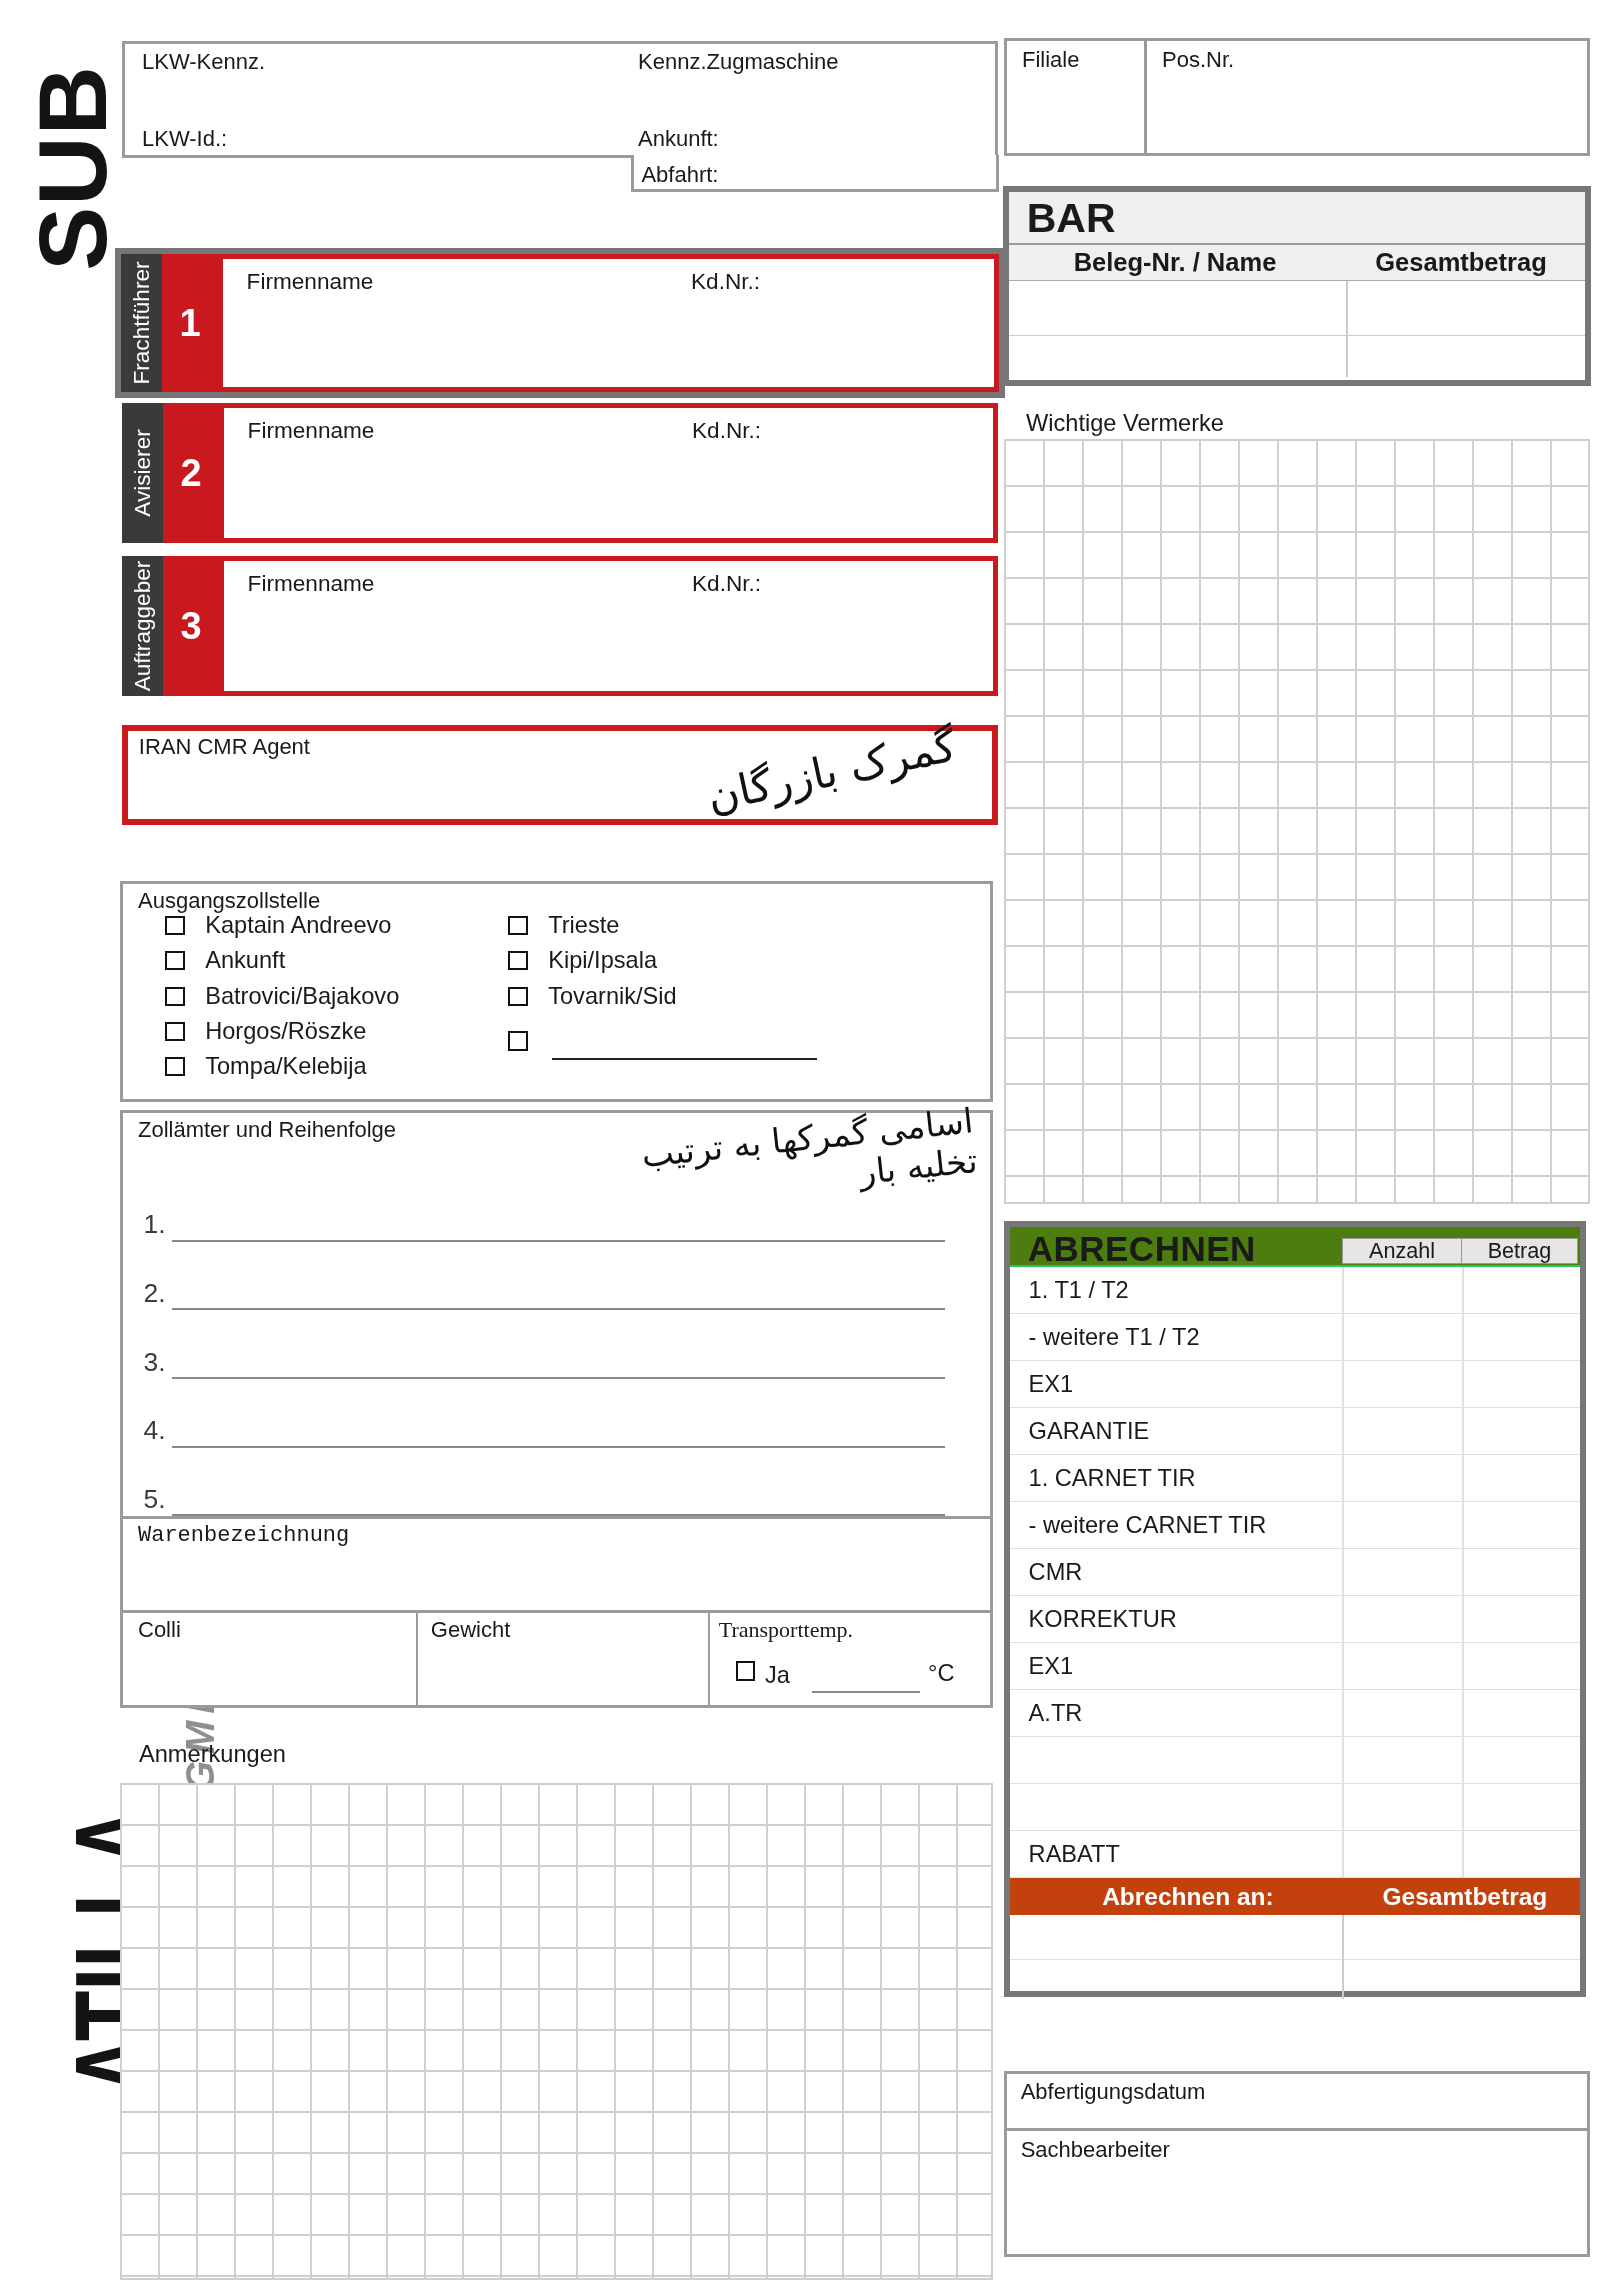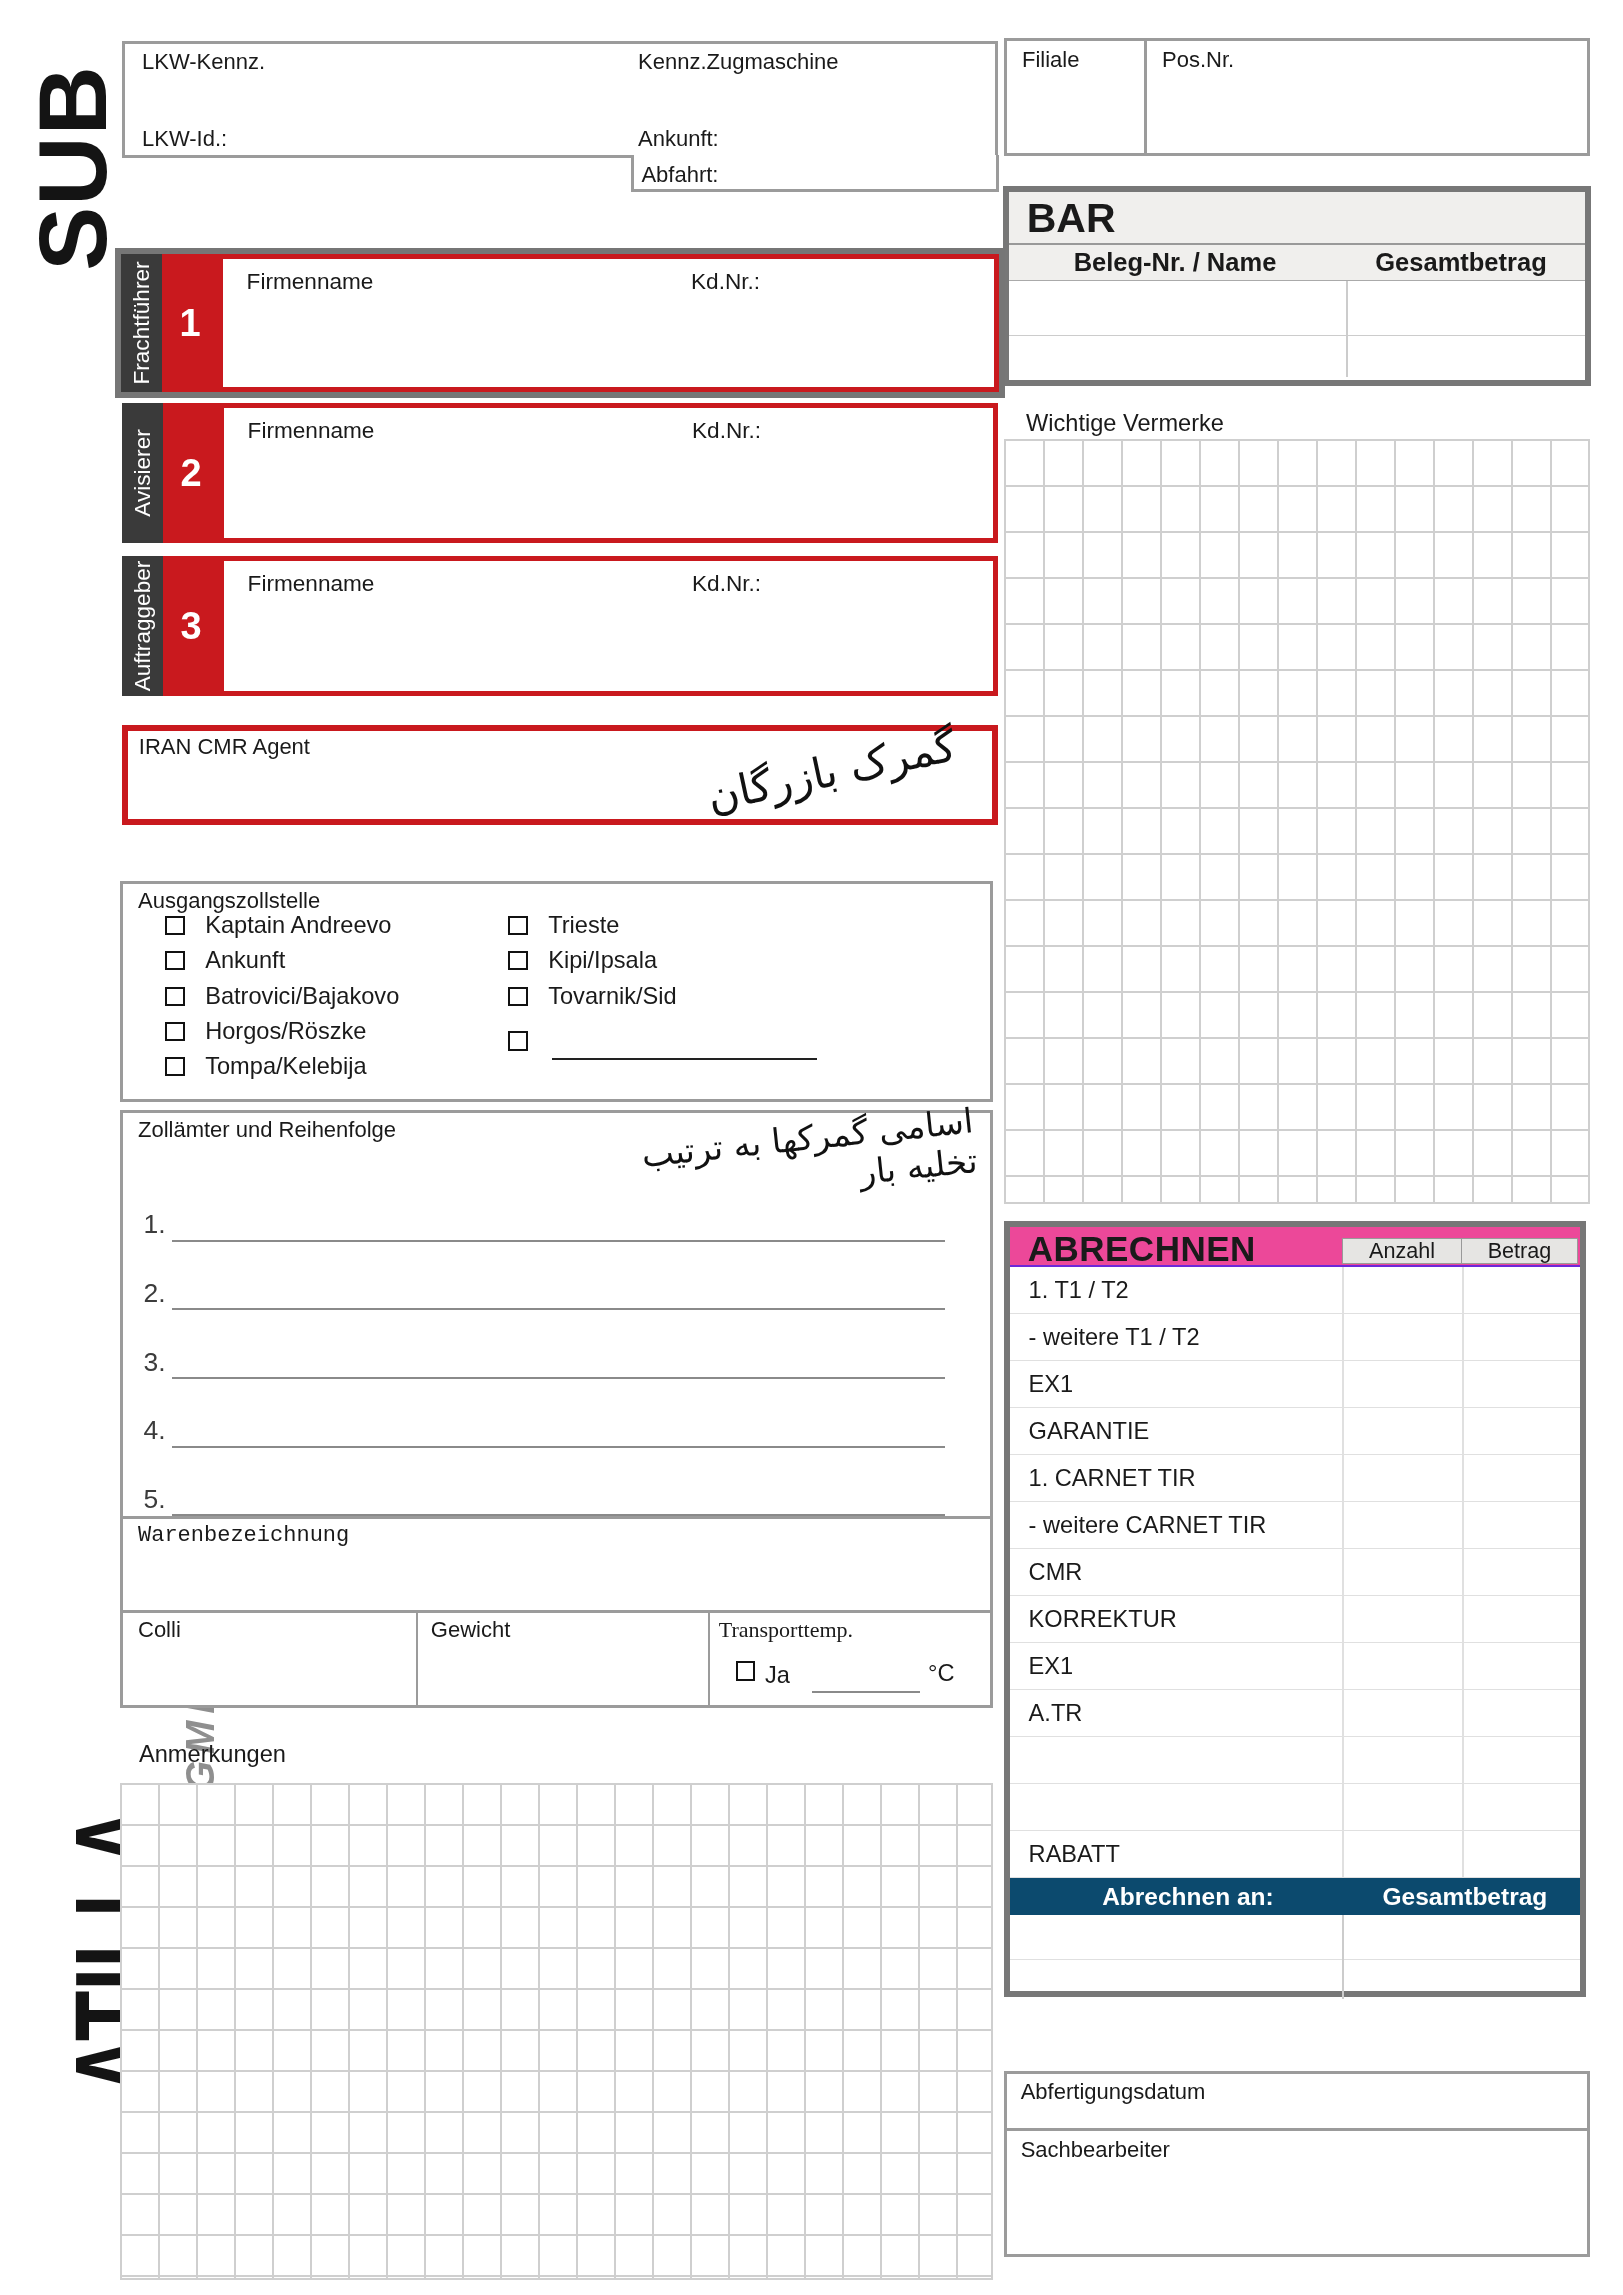"ABRECHNEN" div { background: #ec4899 -> #4d7c0f; border-bottom: 2px solid #6d28d9 -> 2px solid #22c55e }
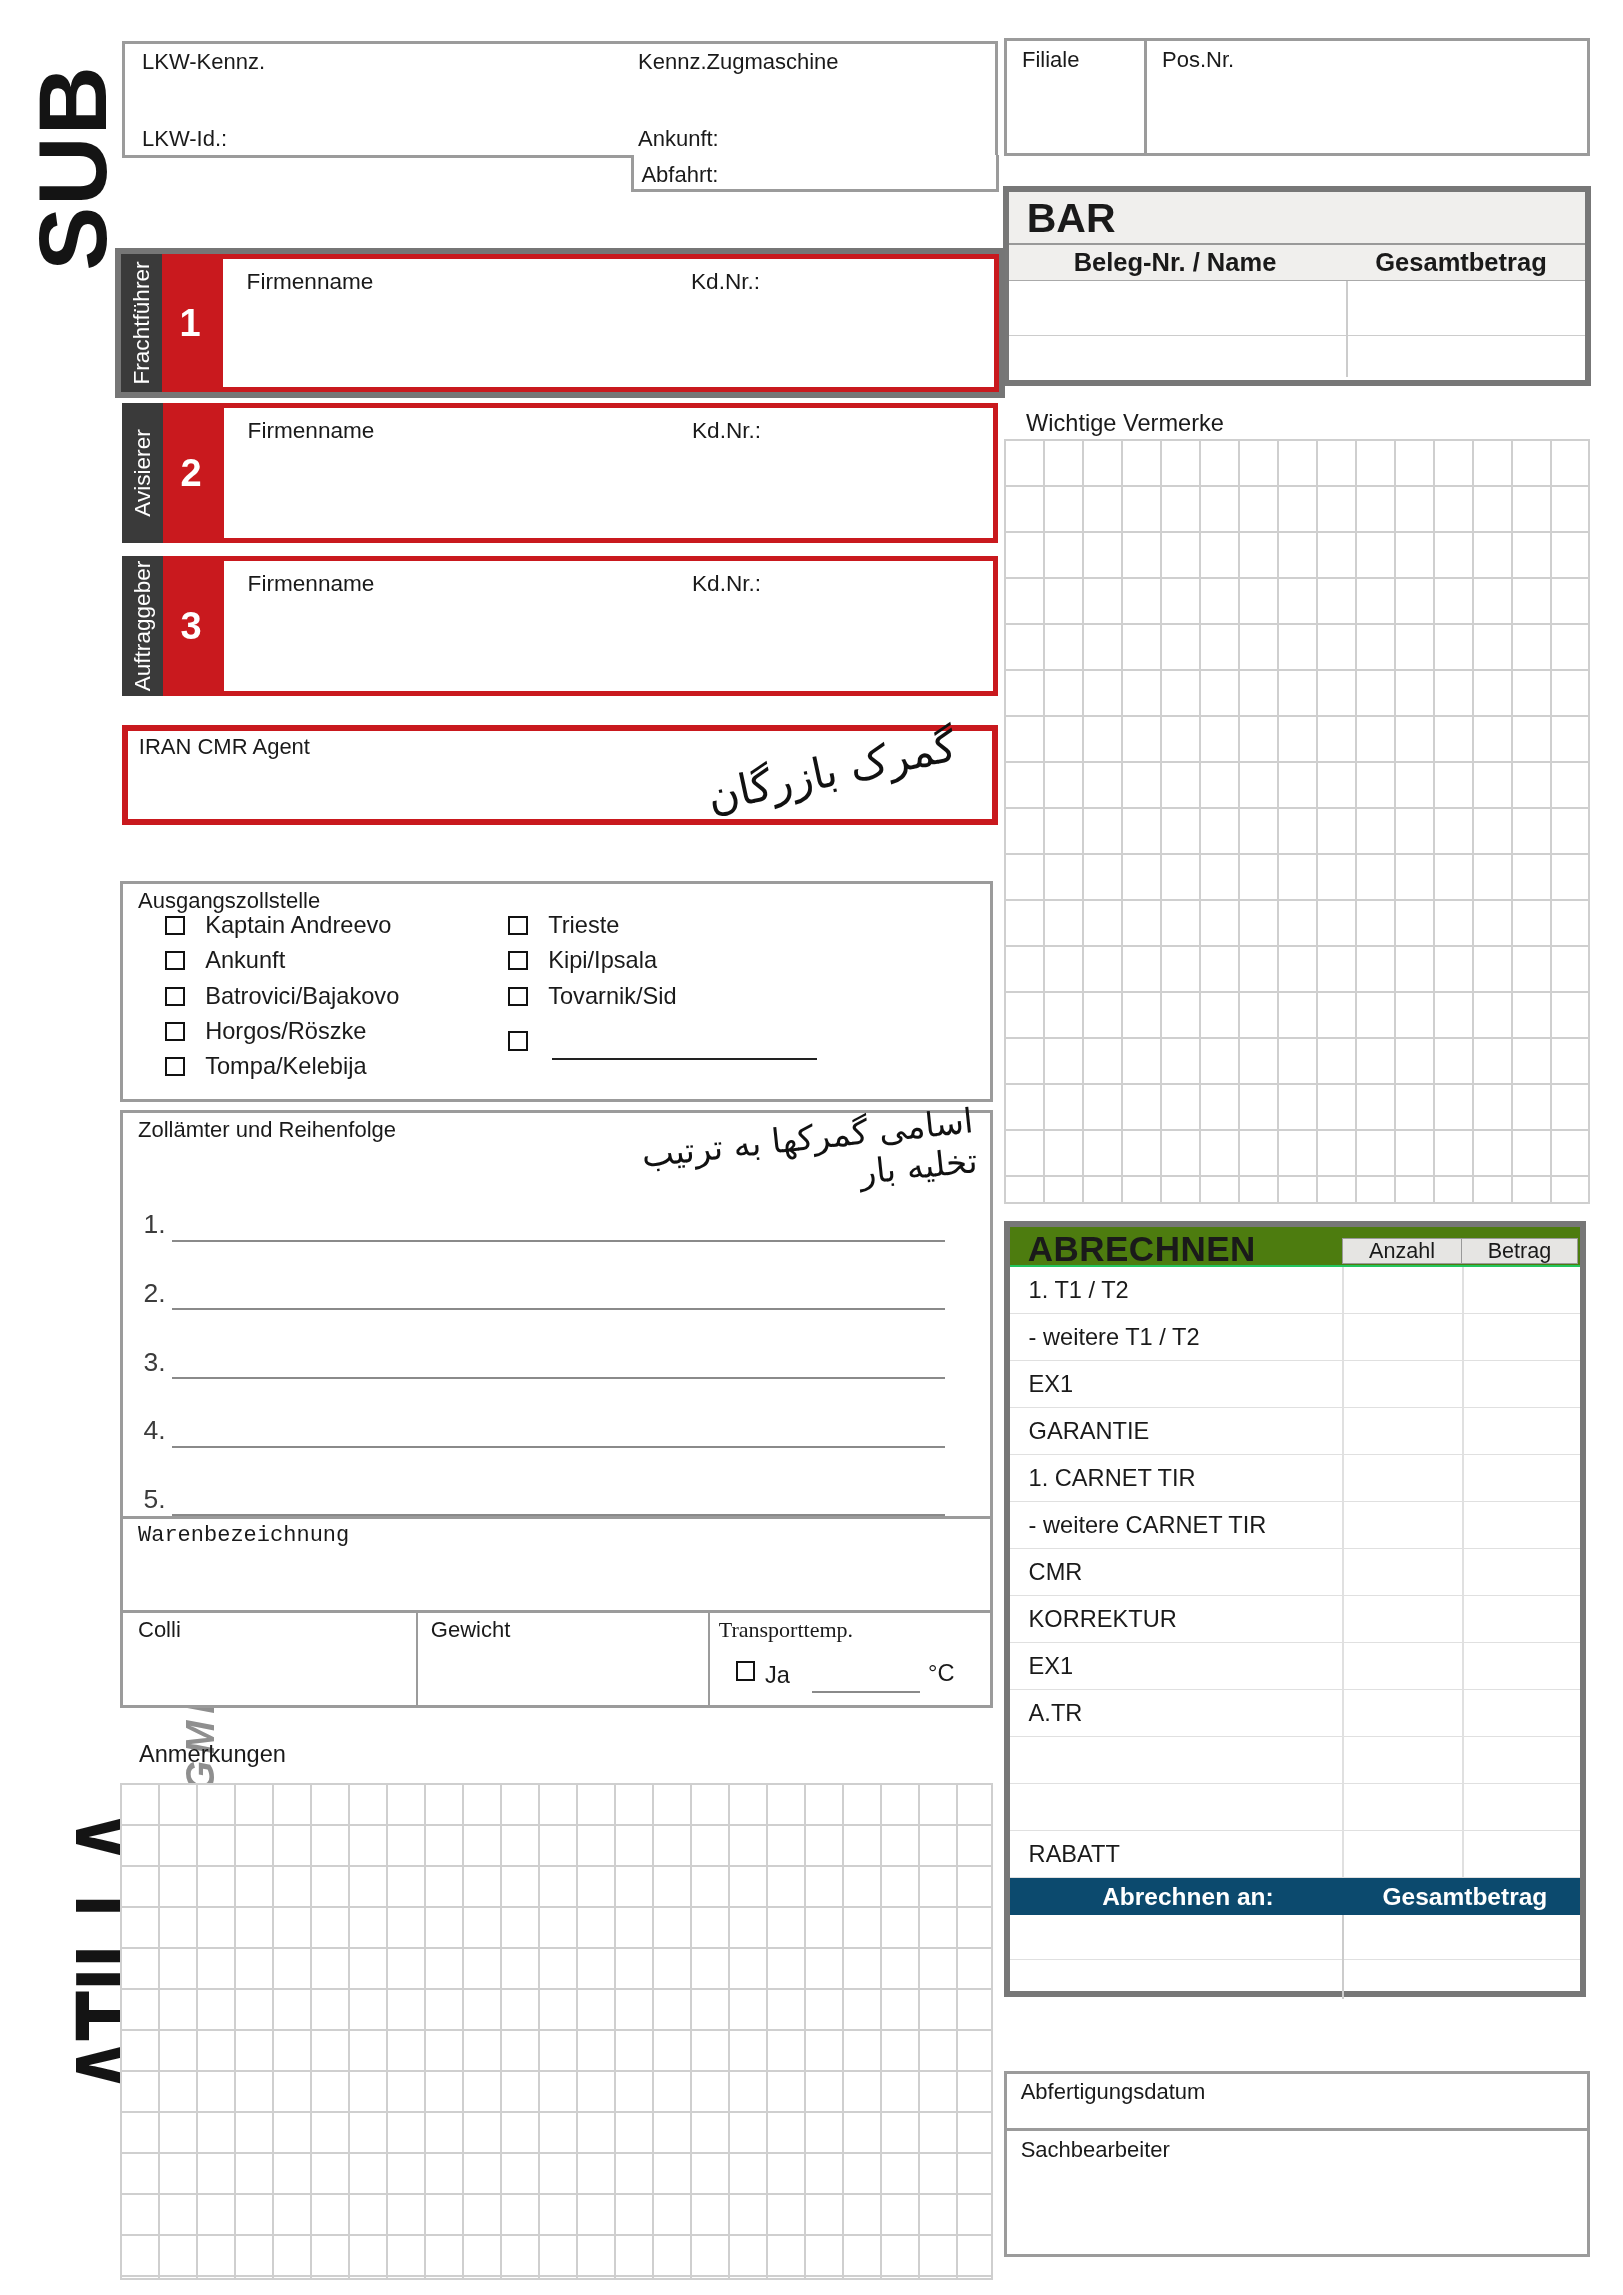"Abrechnen an:" .redbar { background: #0c4a6e -> #c2410c }
